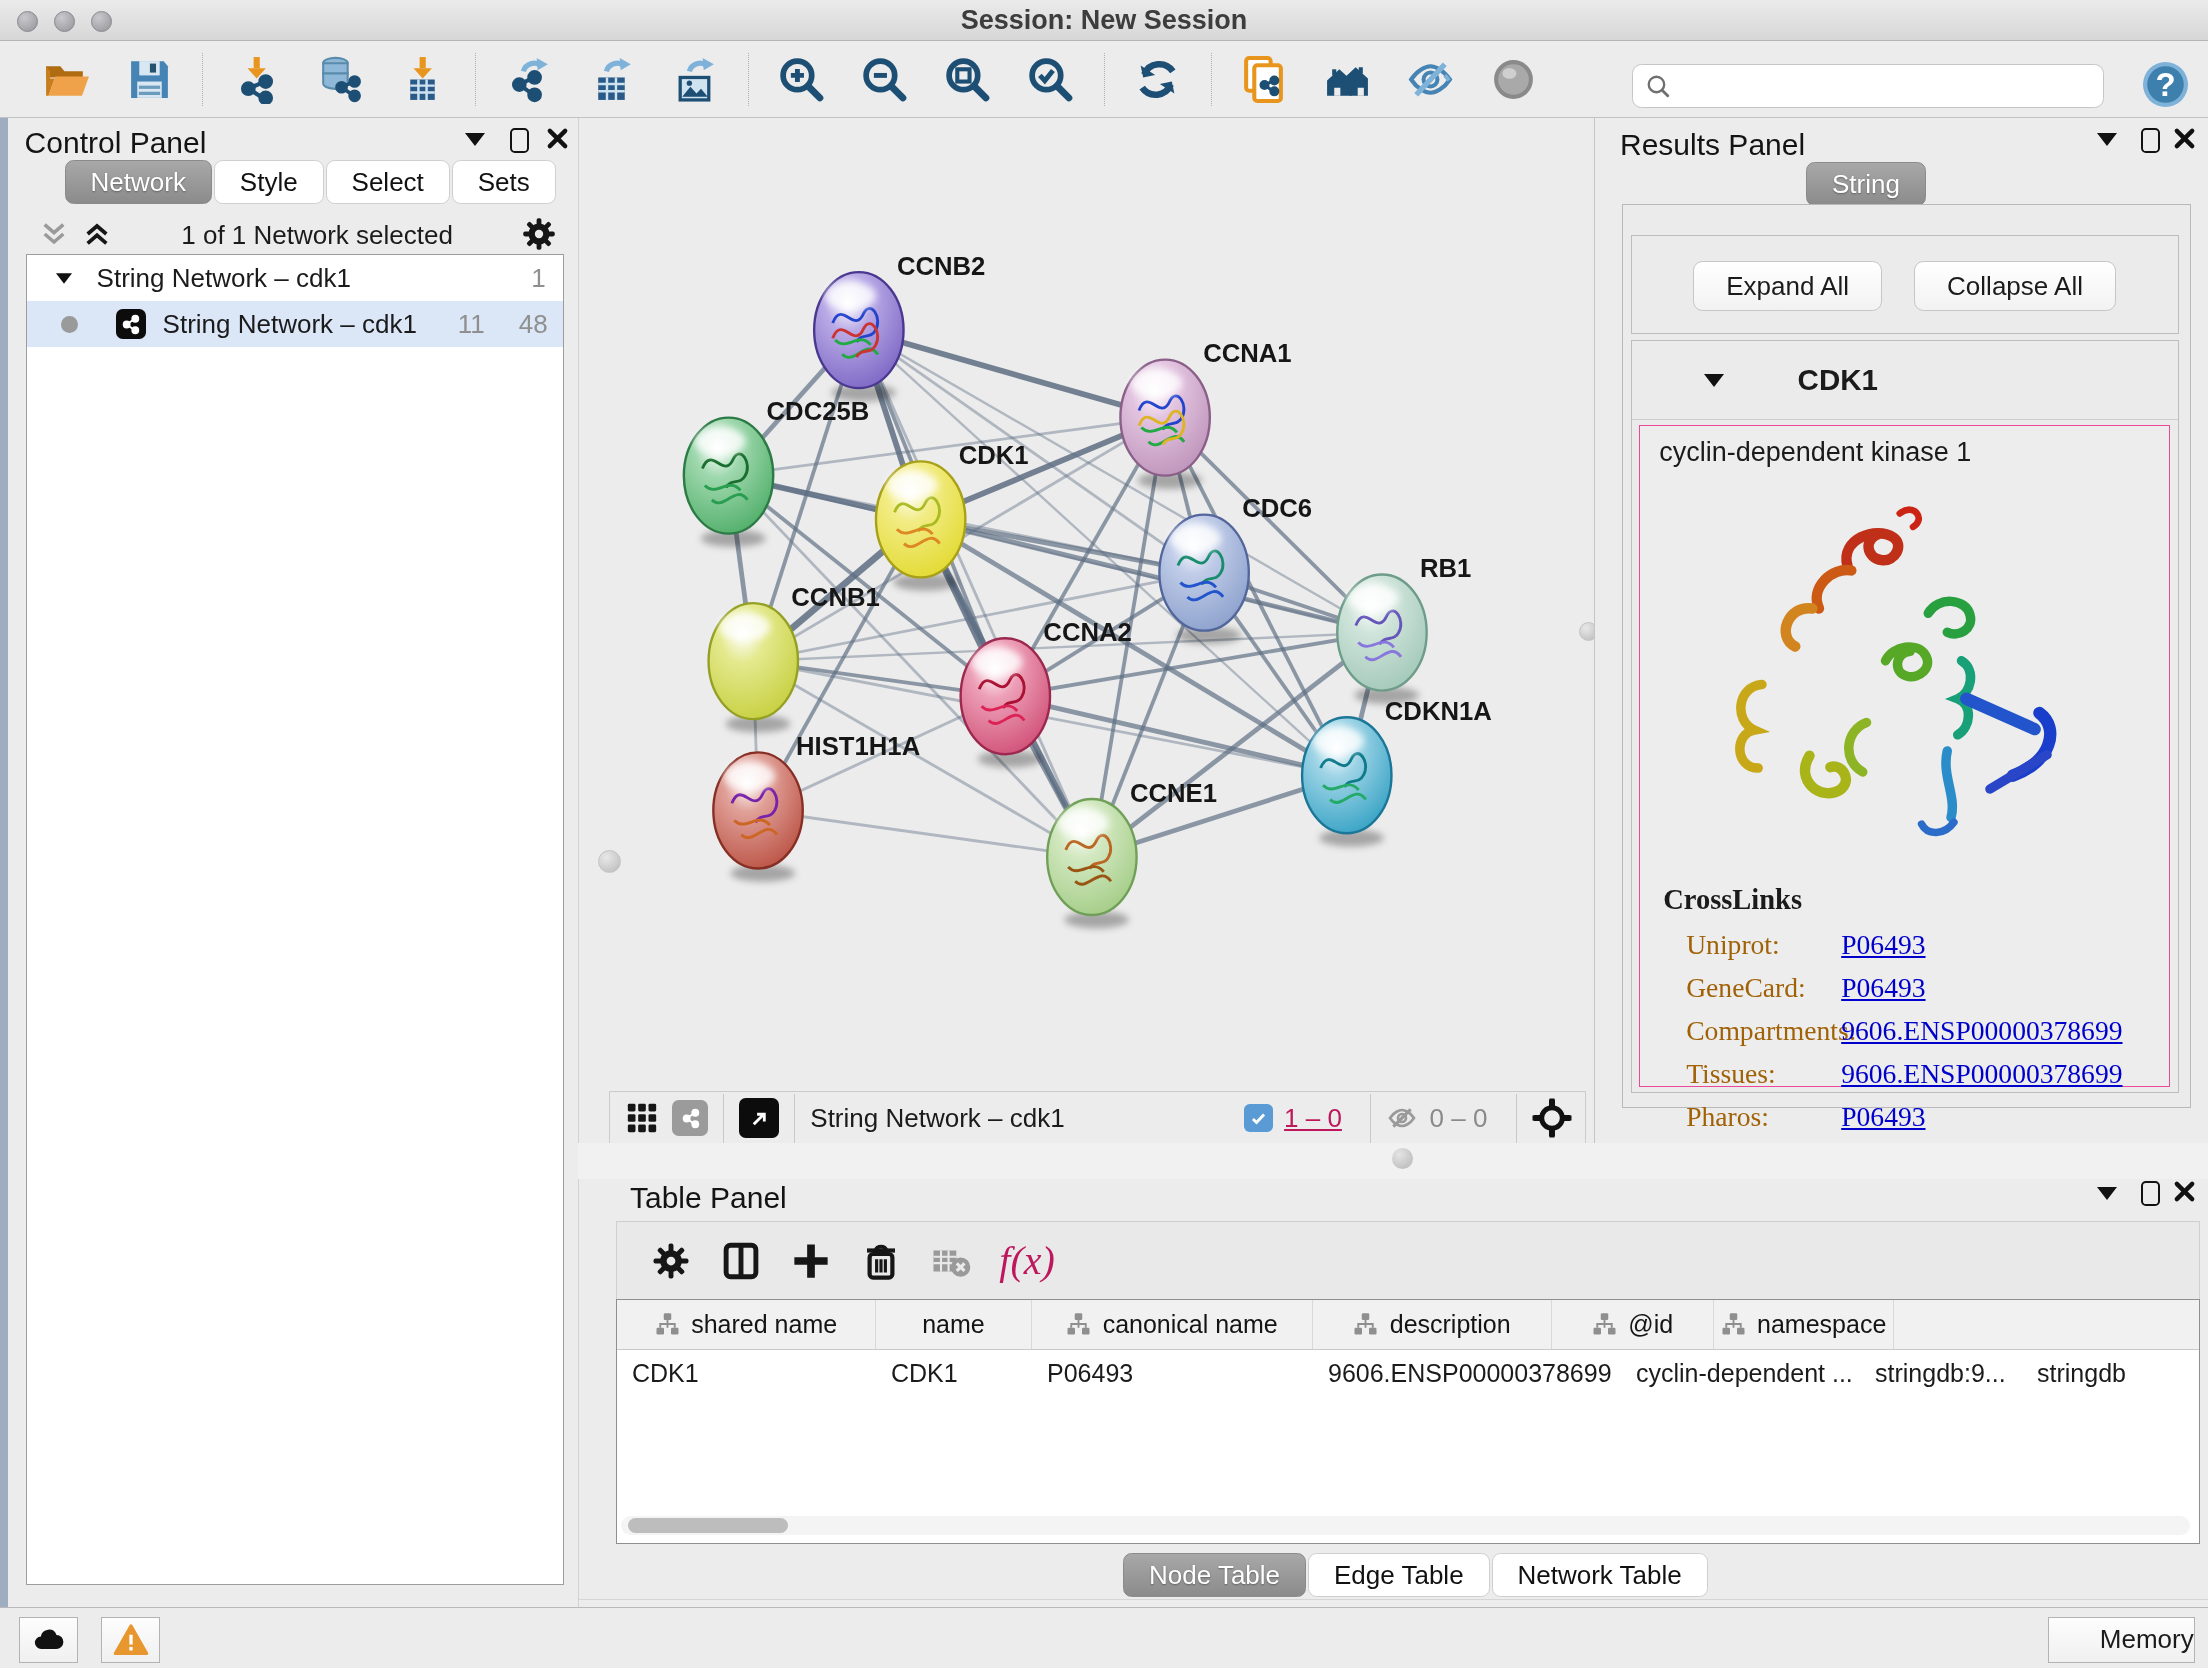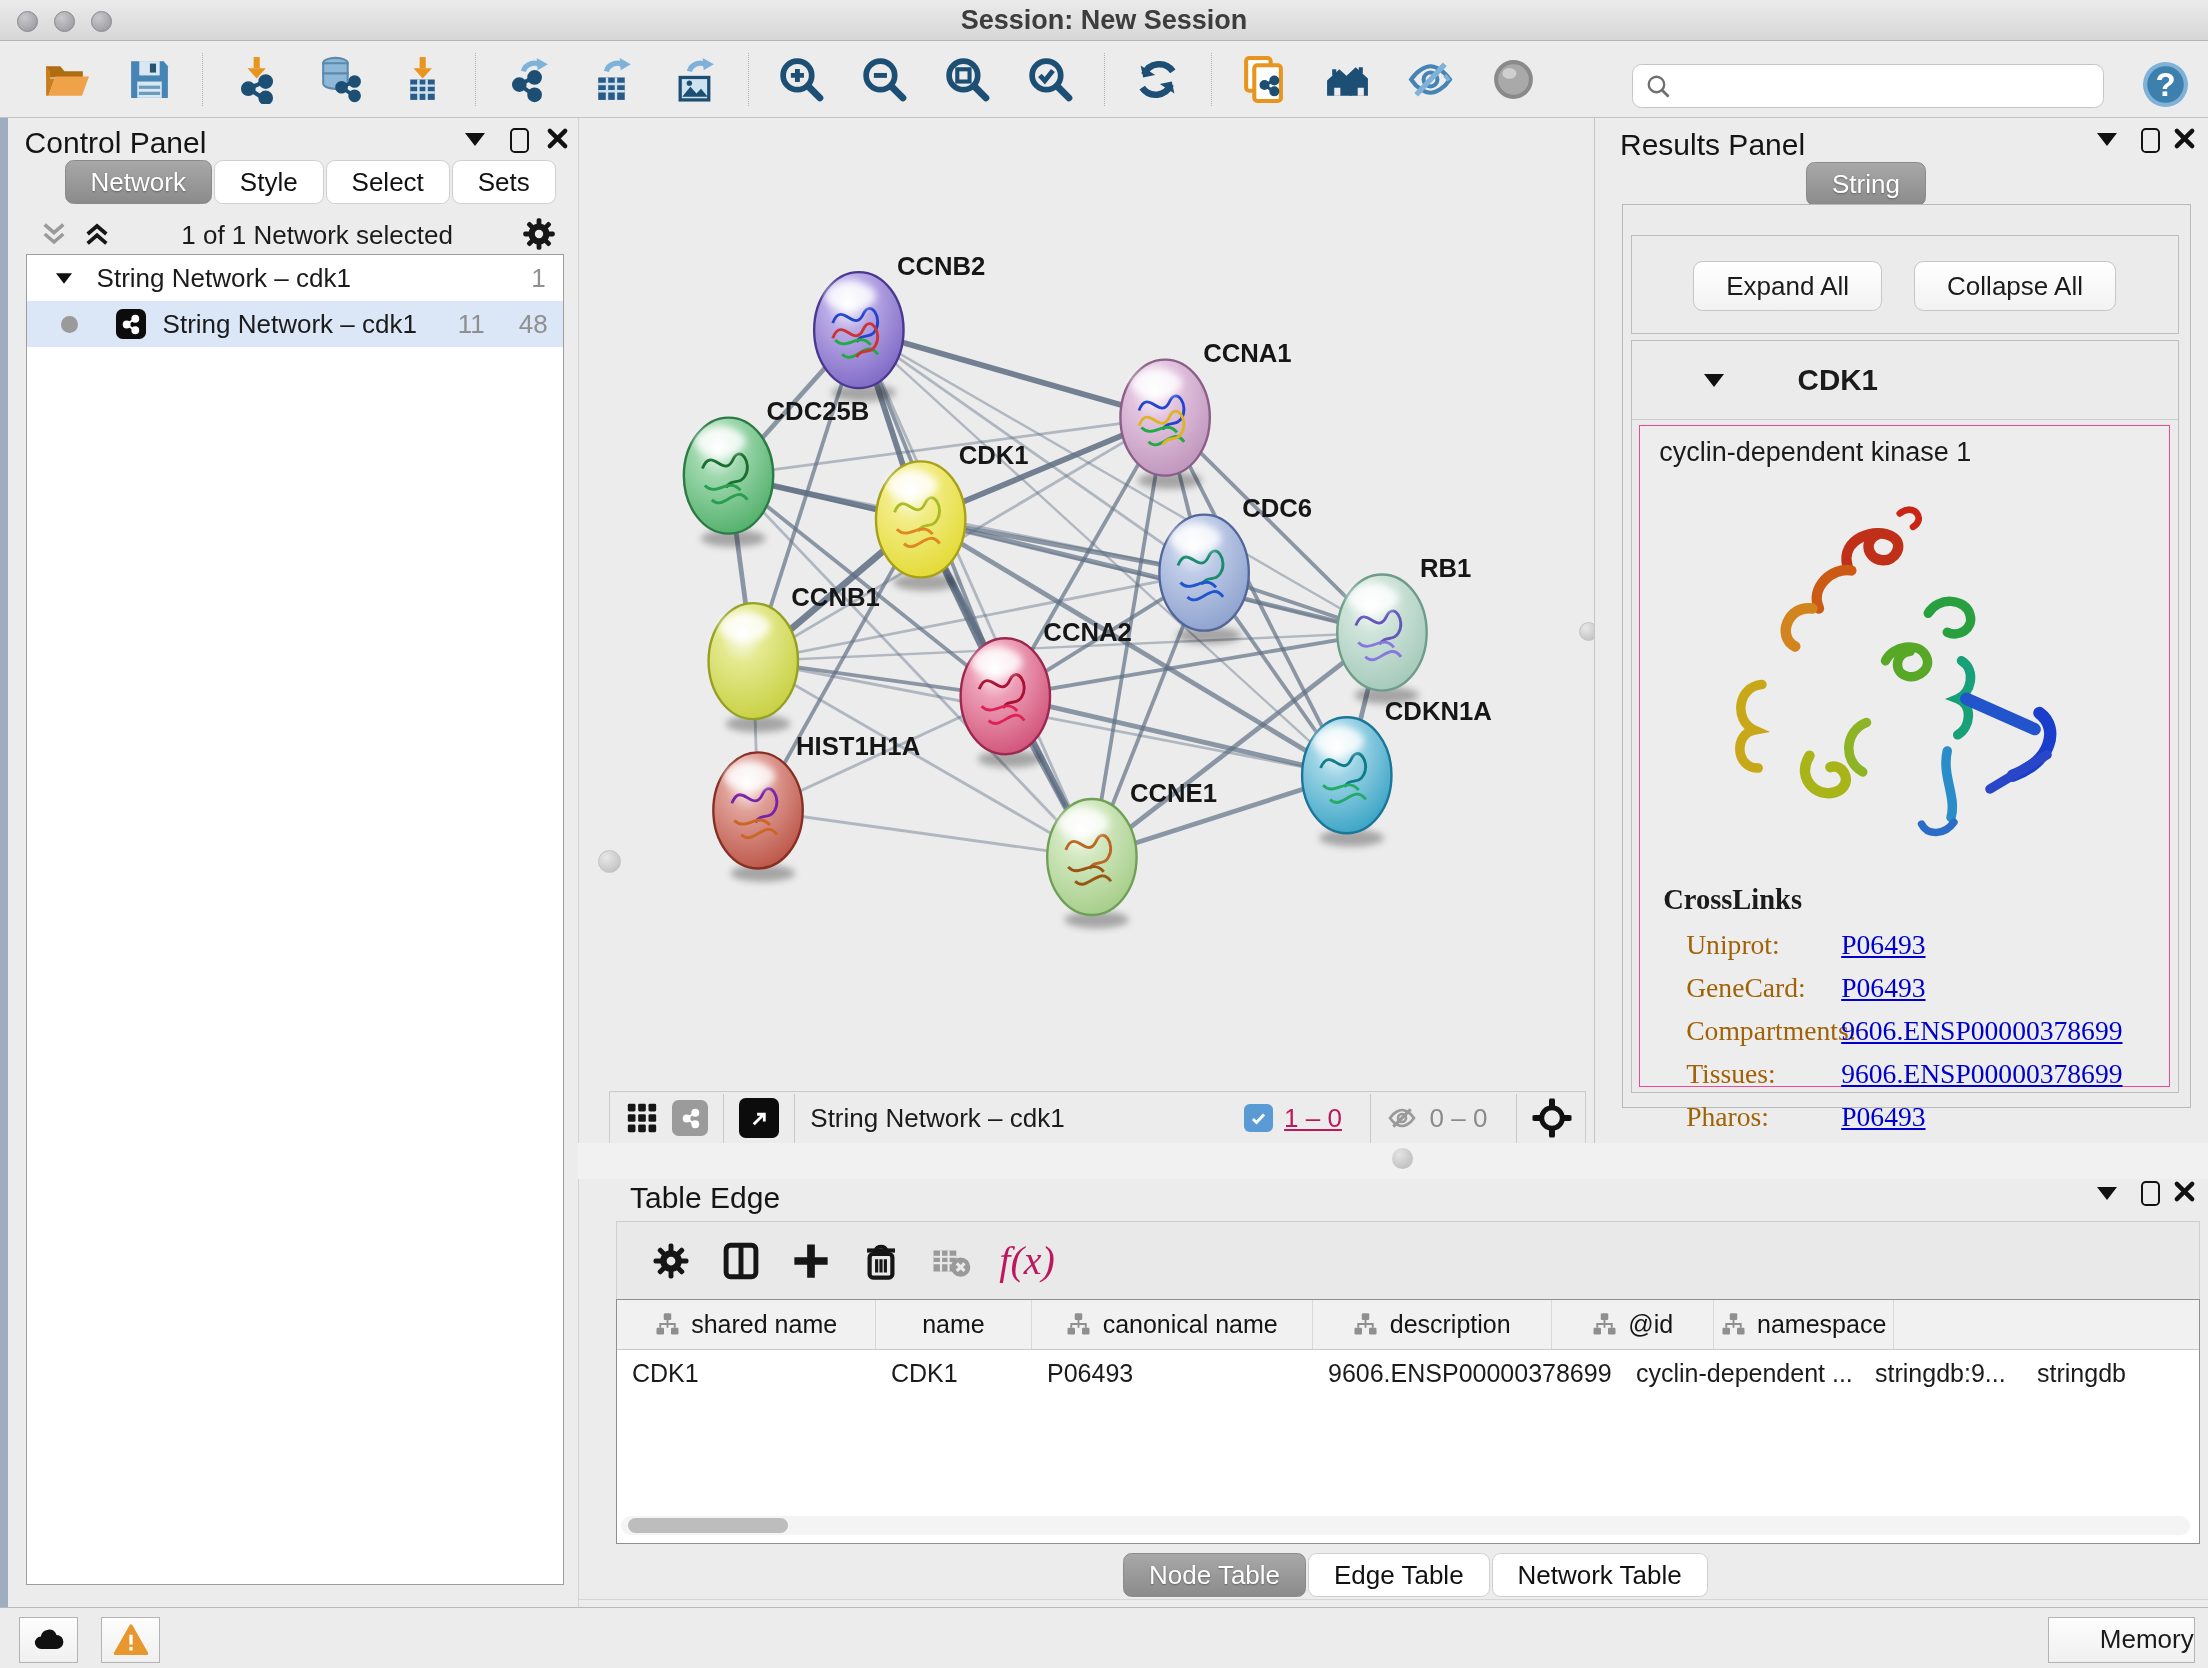"Table Edge" span.abs { text: Edge -> Panel }
